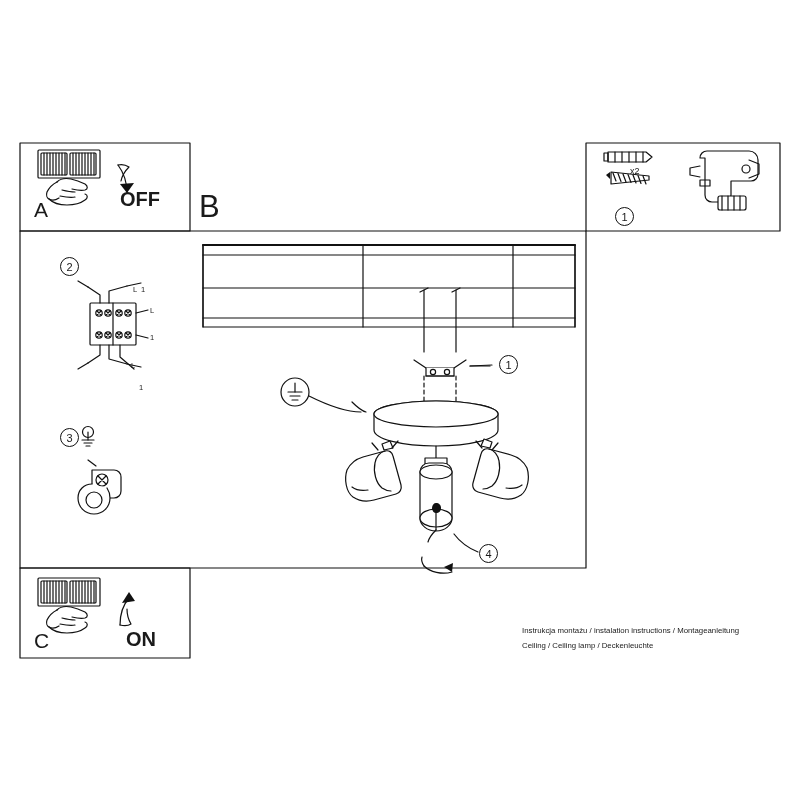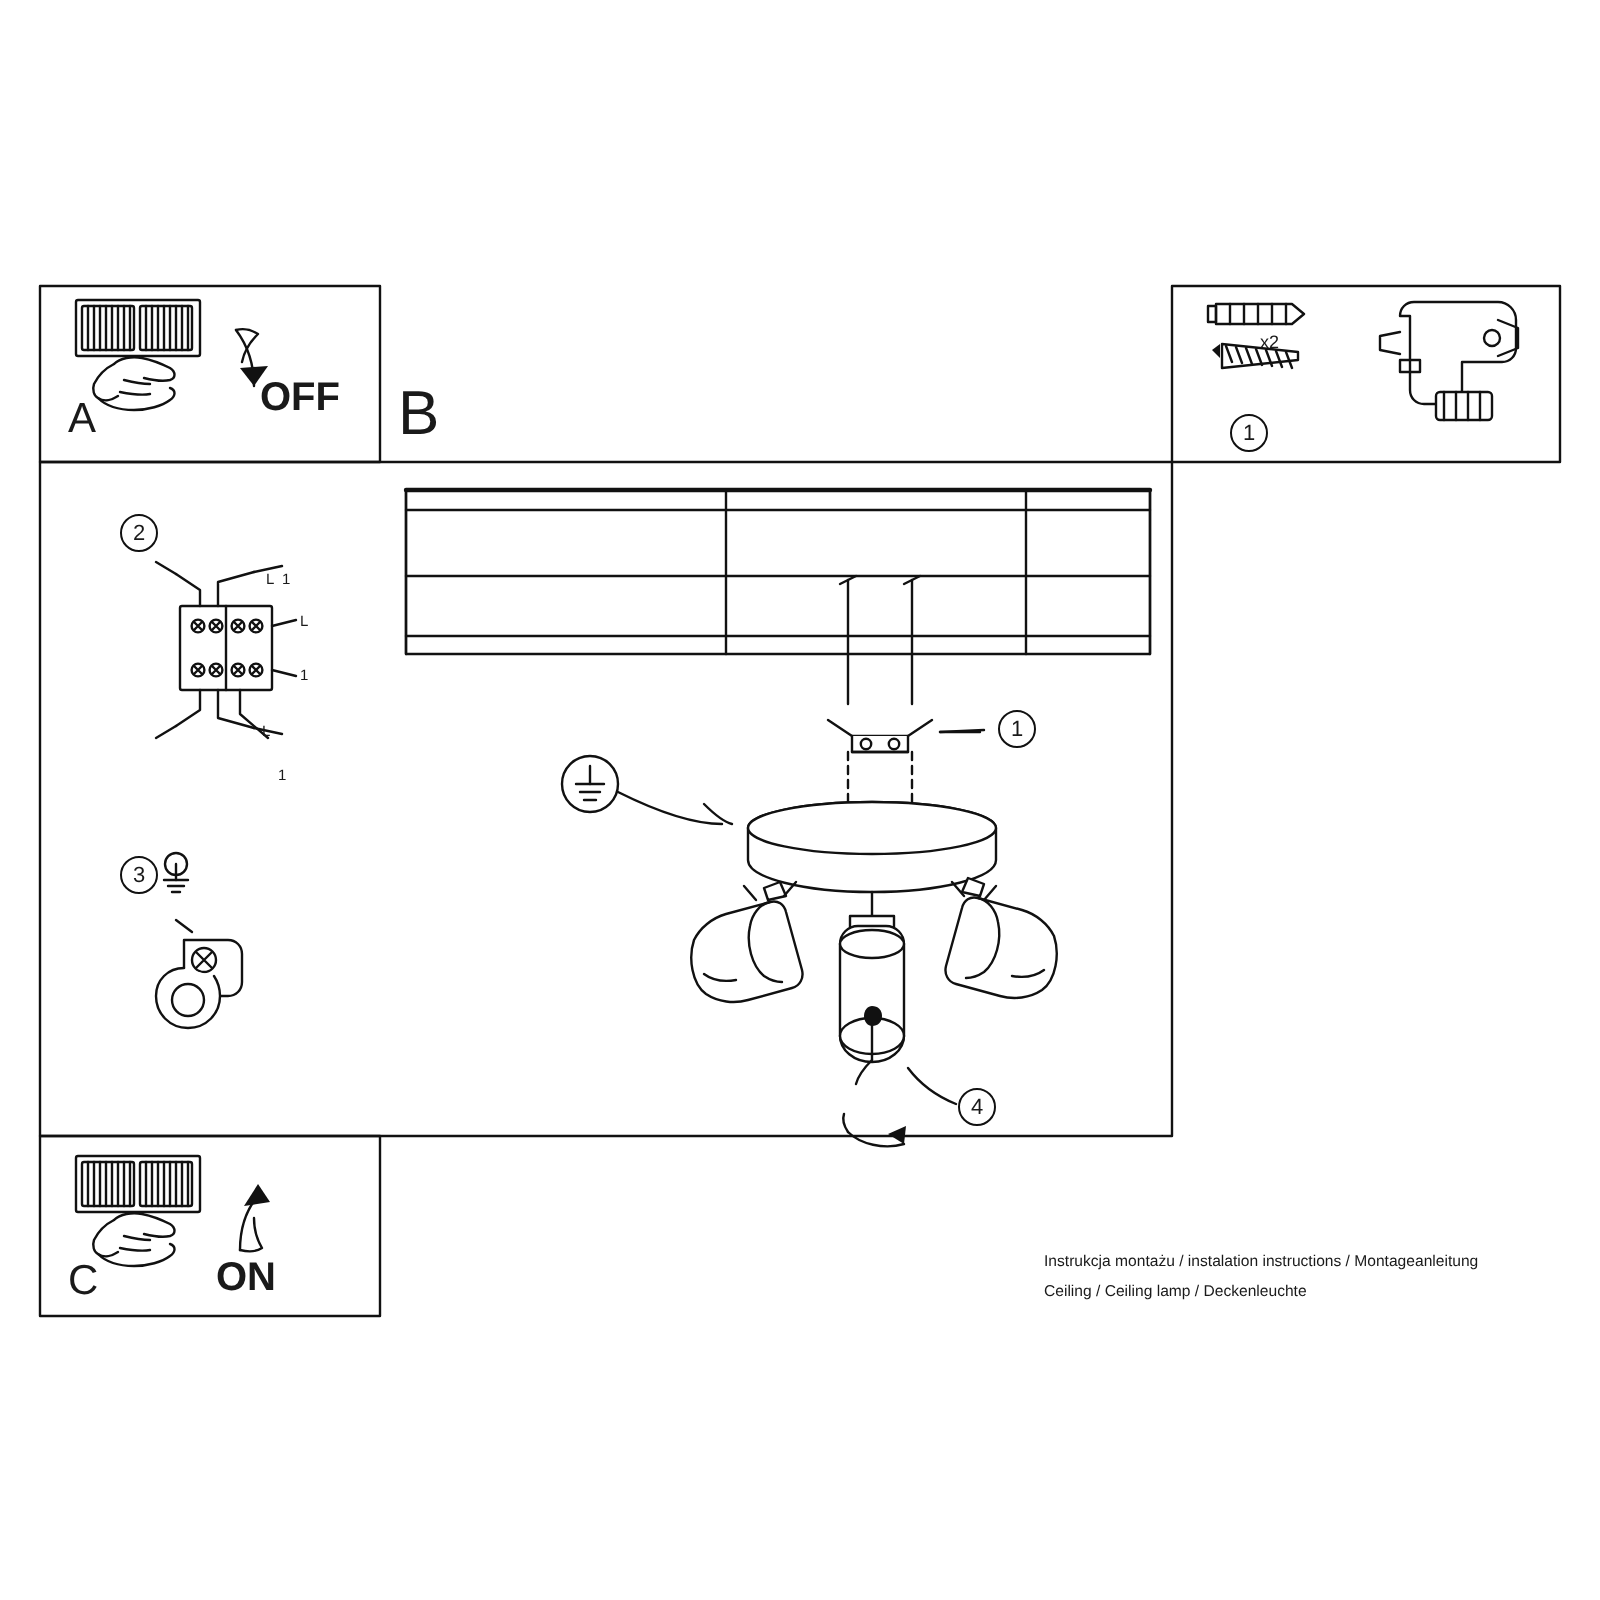"OFF" div.lbl { left: 130px -> 120px }
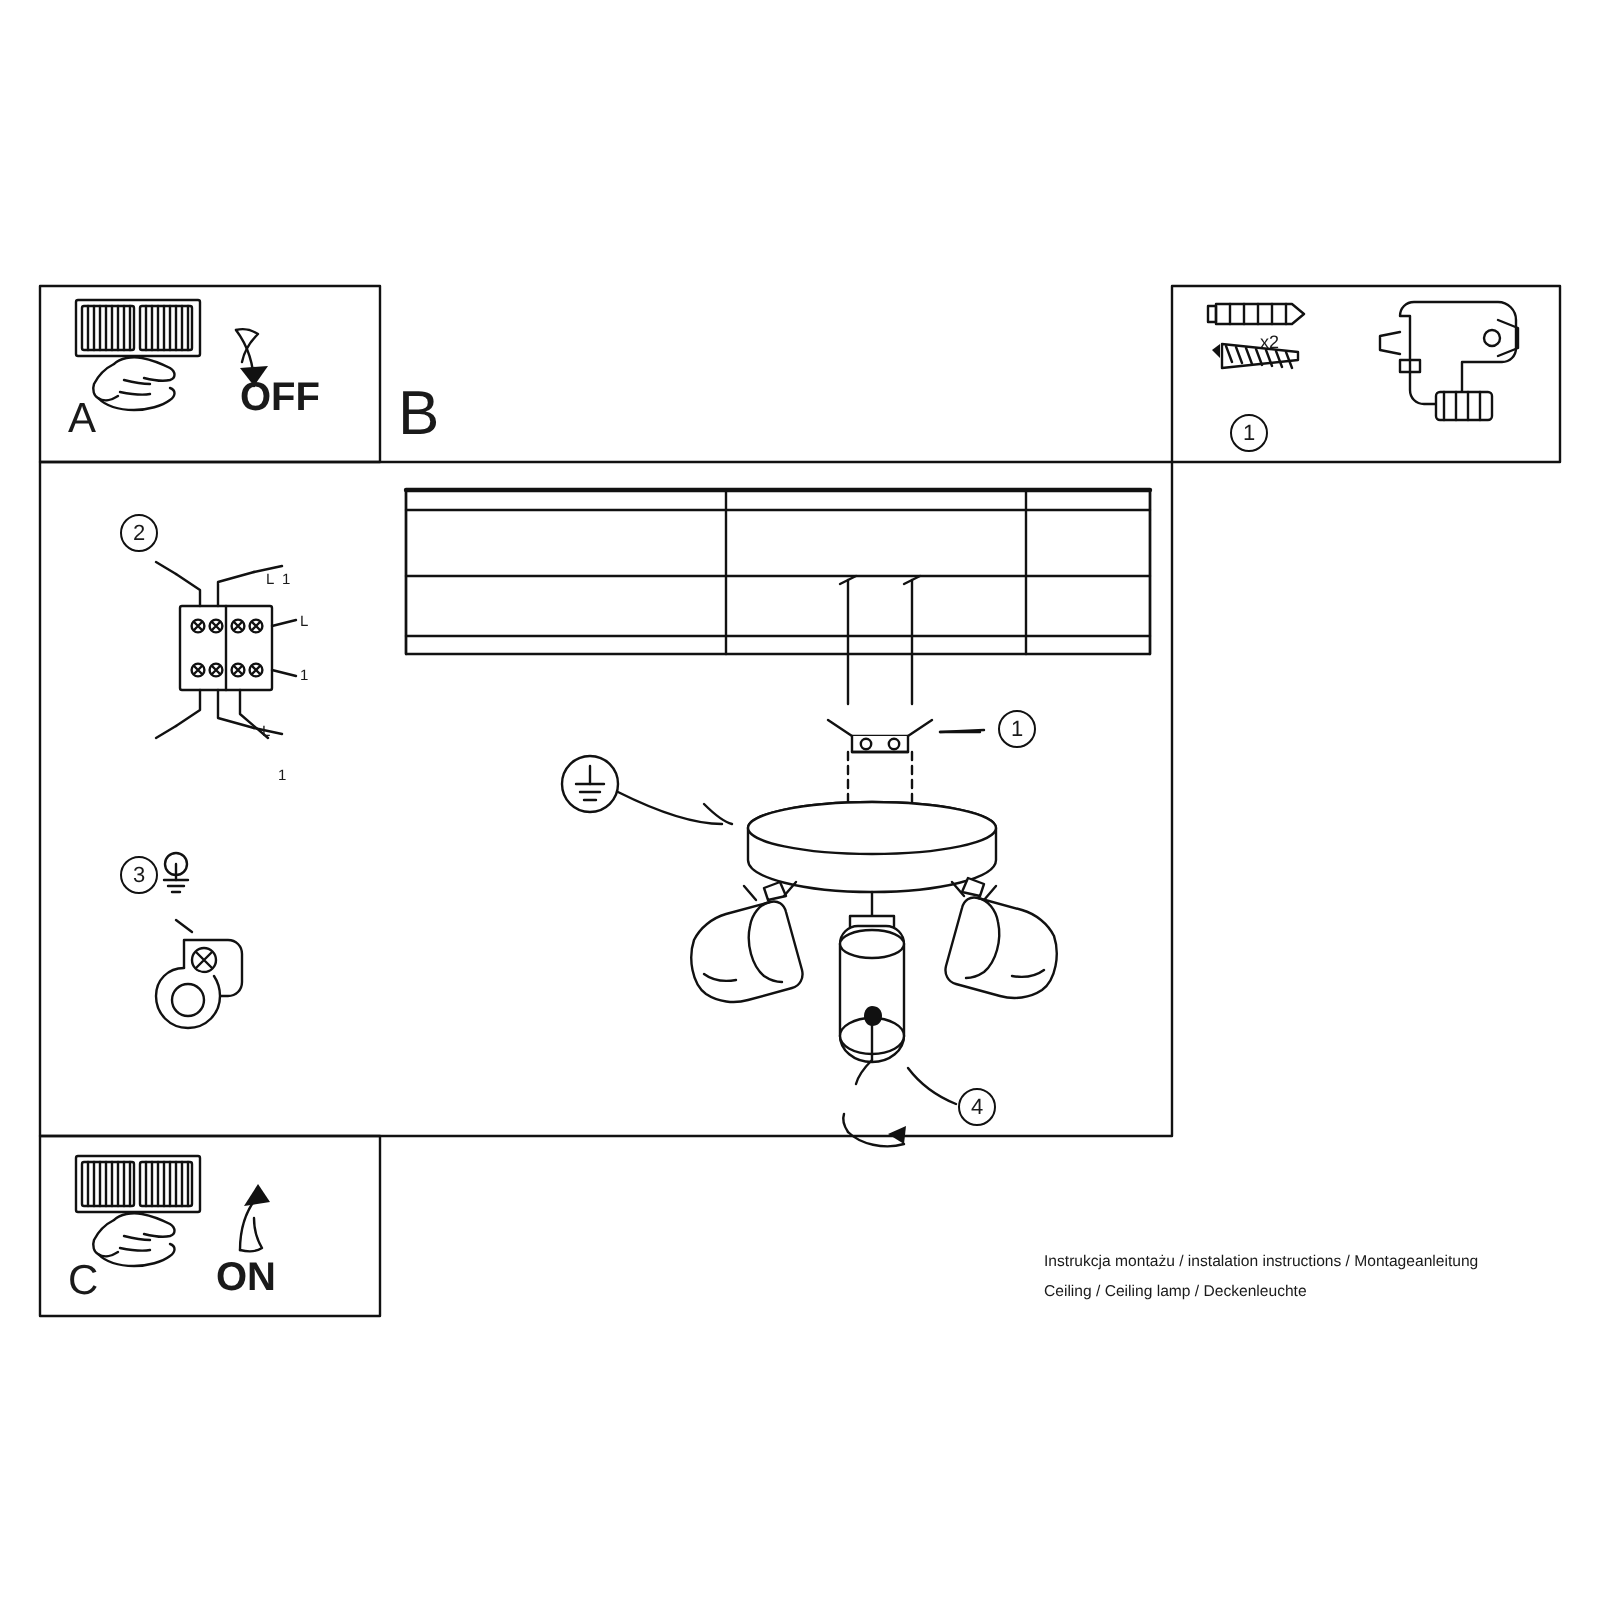"ON" div.lbl { left: 108px -> 126px }
